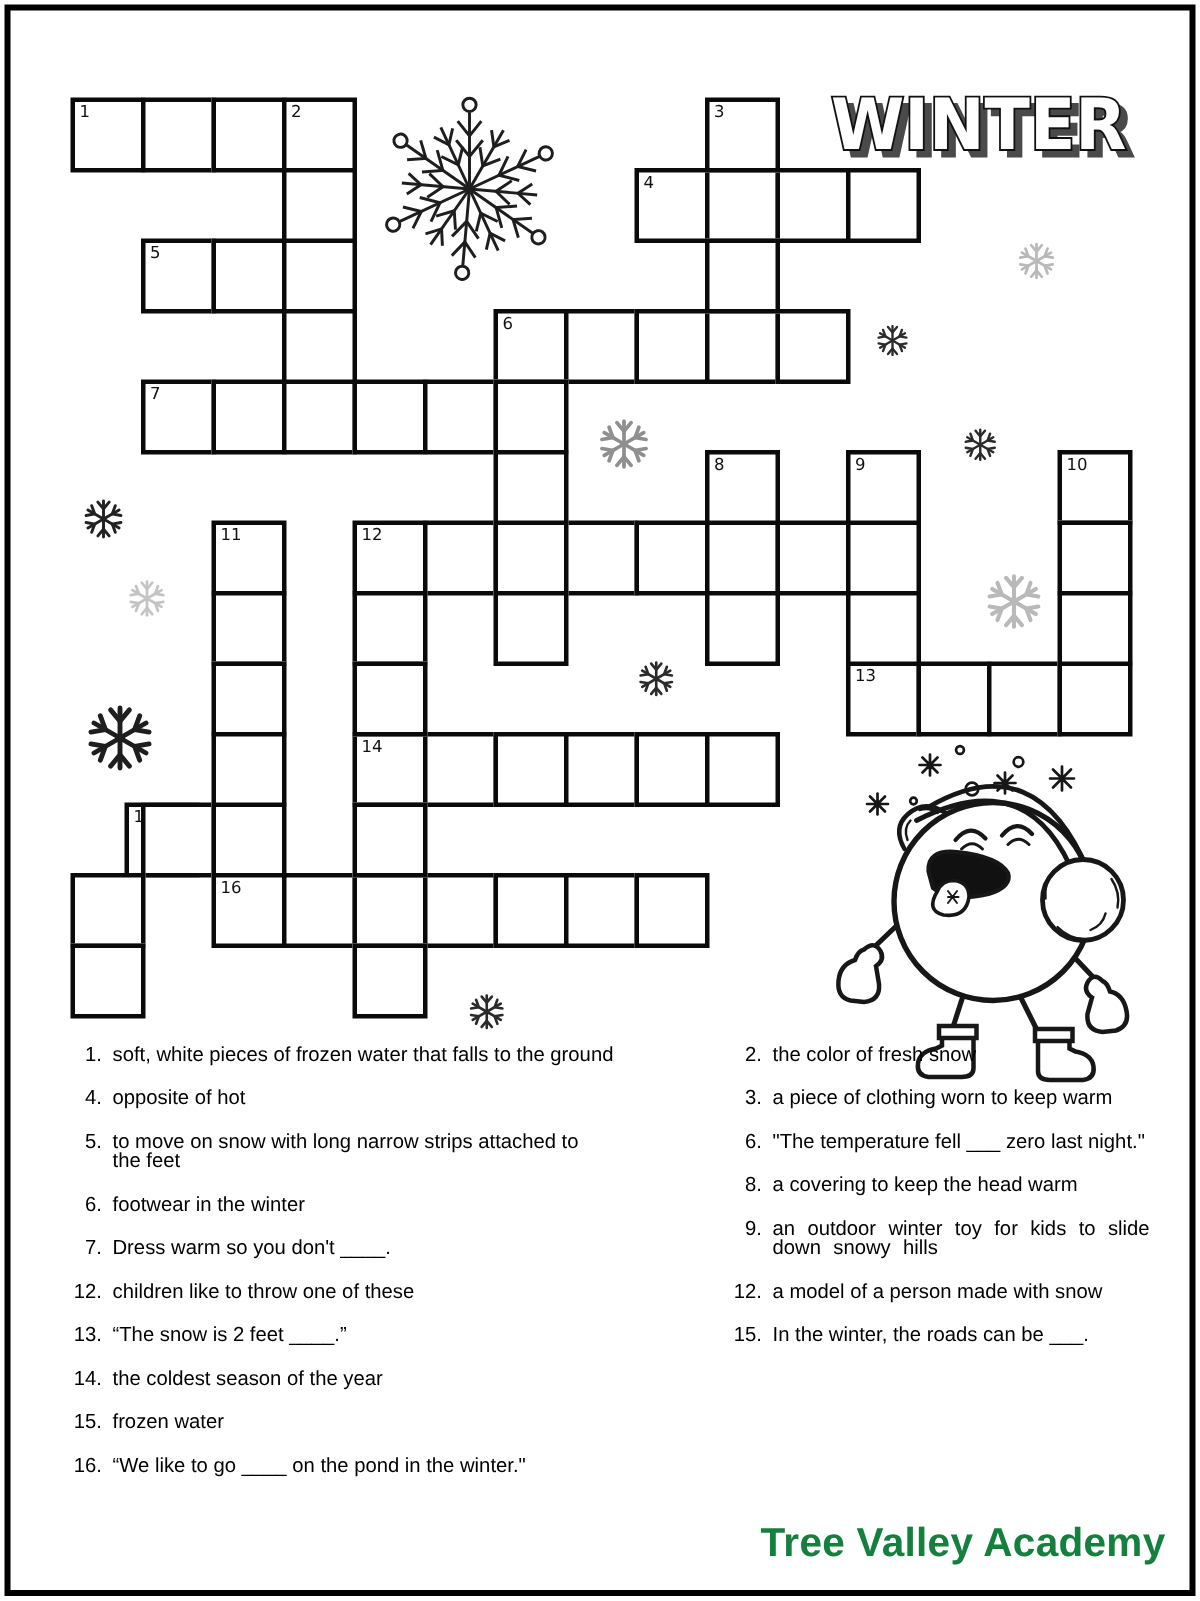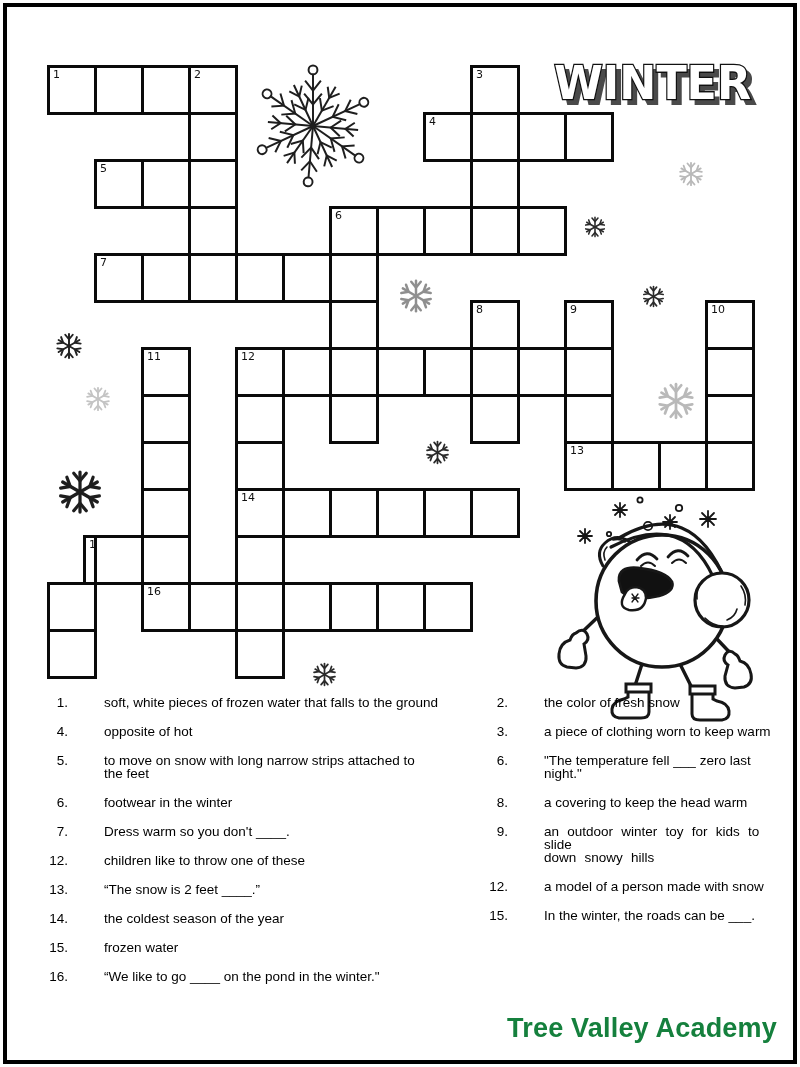"soft, white pieces of frozen" .clue .t { margin-left: 29px -> none }
